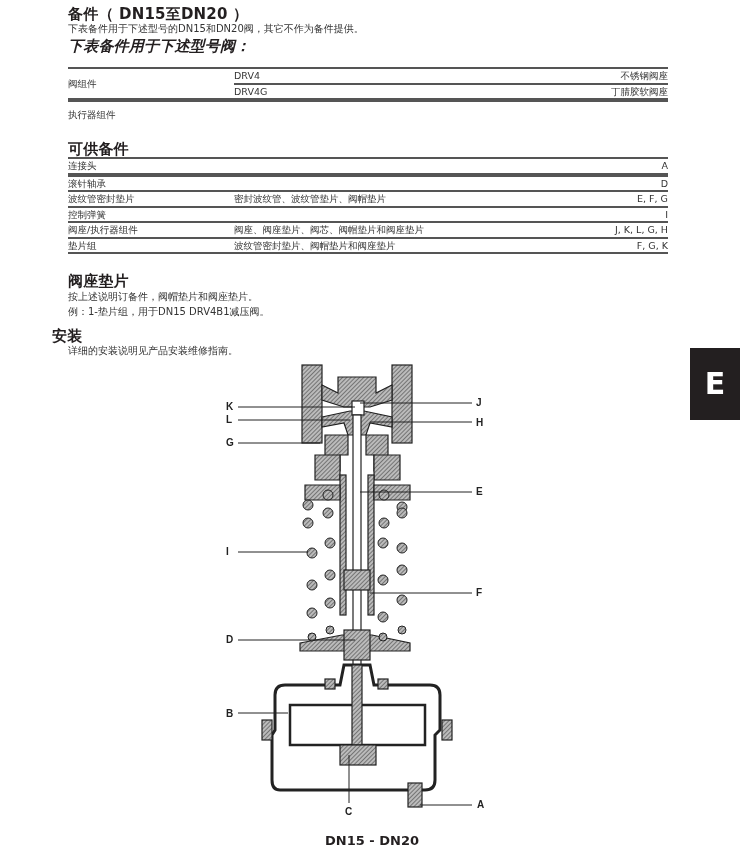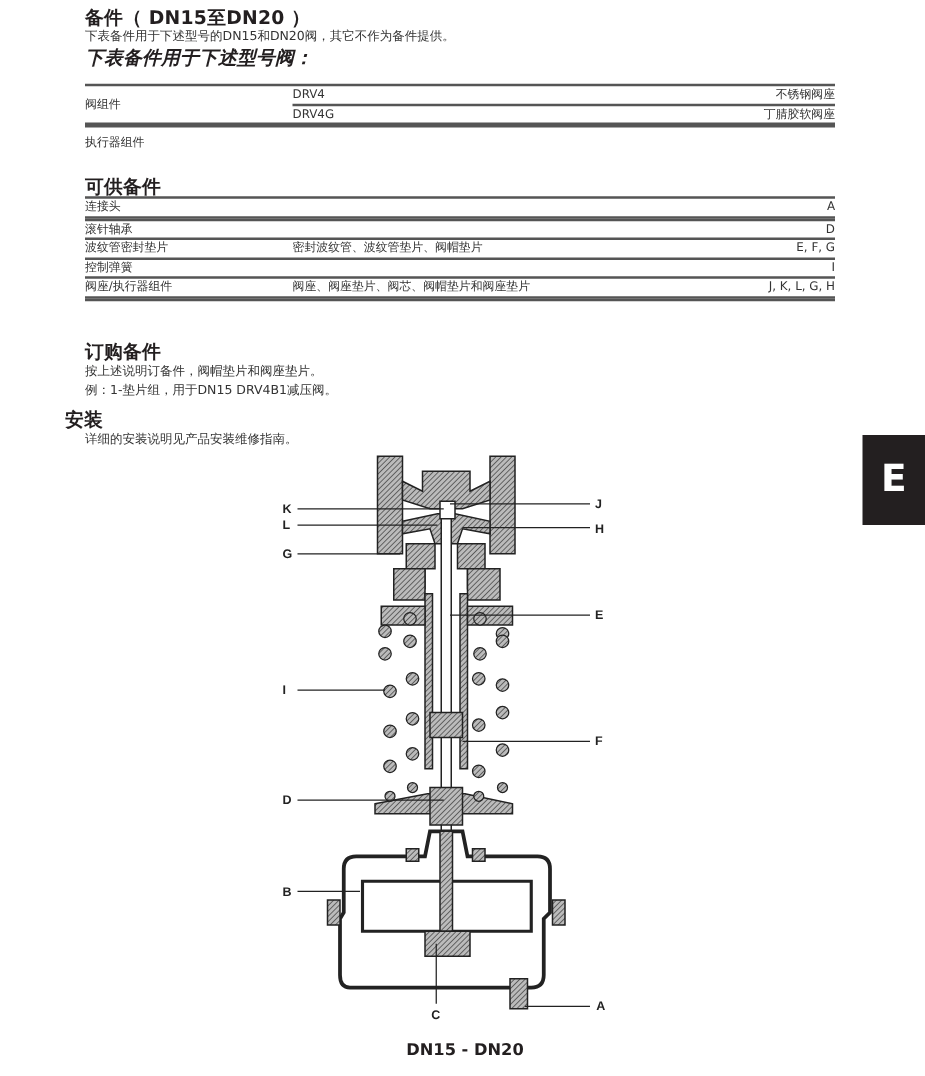"垫片组" div.row { html: none -> <div> <span>垫片组</span> <span>波纹管密封垫片、阀帽垫片和阀座垫片</span> <span>F, G, K</span> </div> }
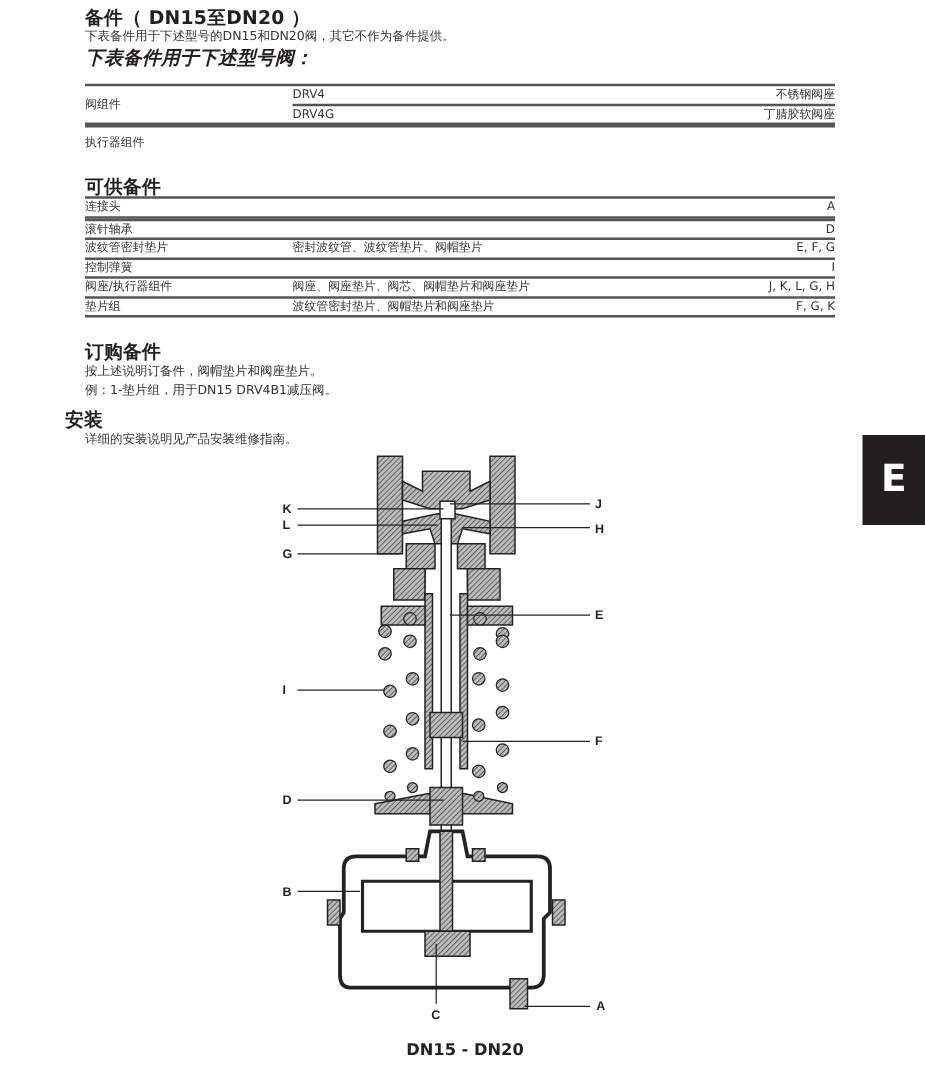"订购备件" div.abs { text: 订购备件 -> 阀座垫片 }
